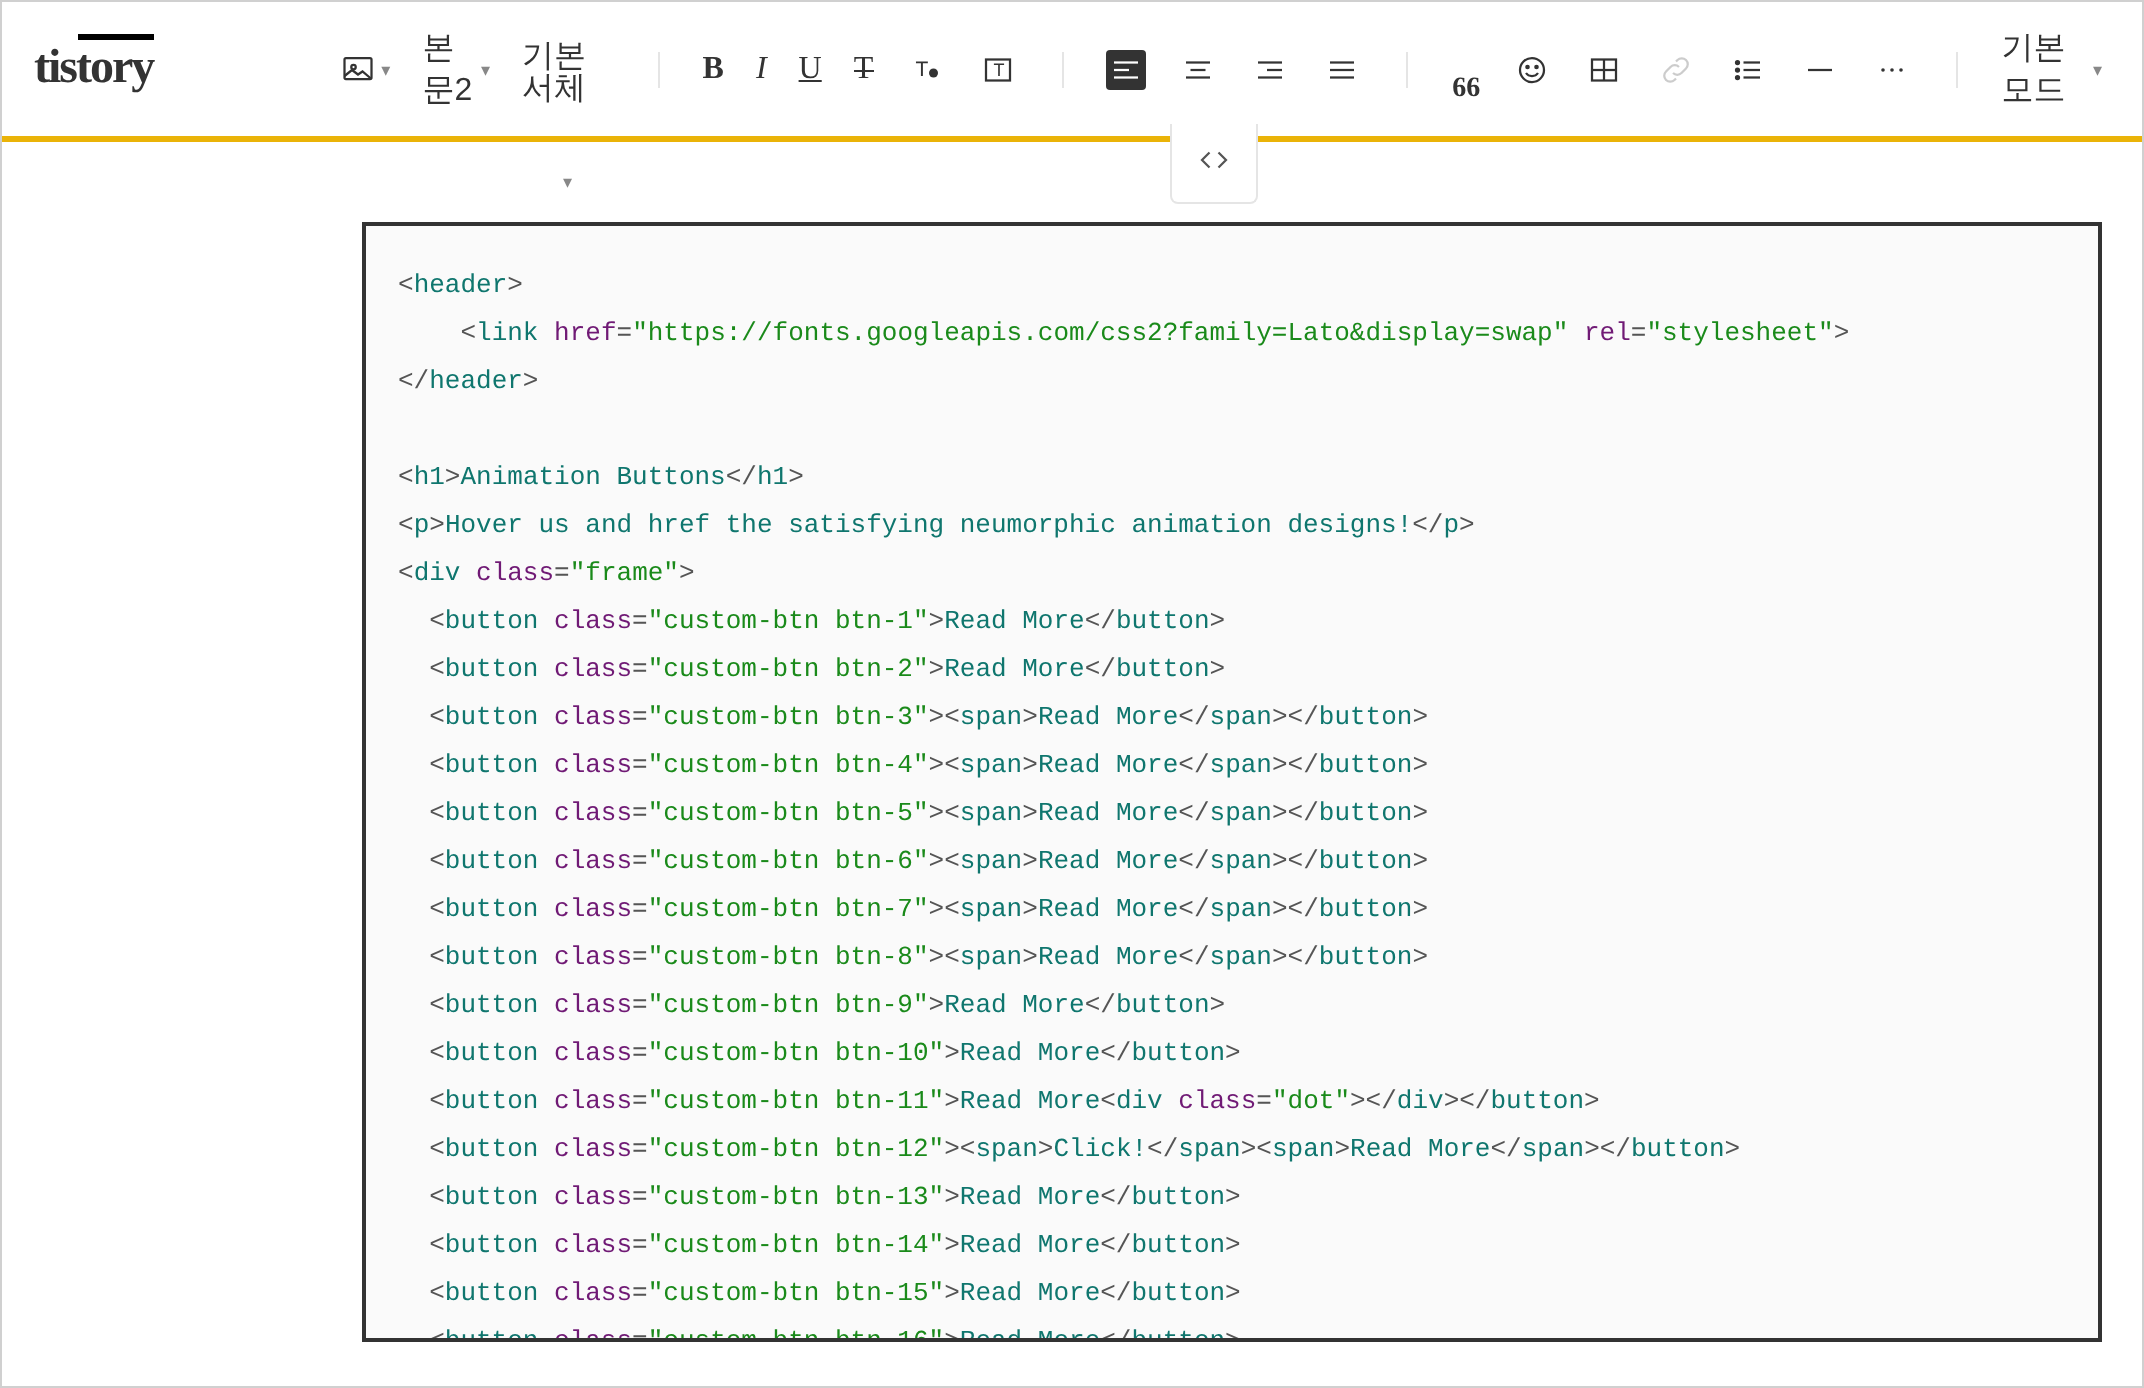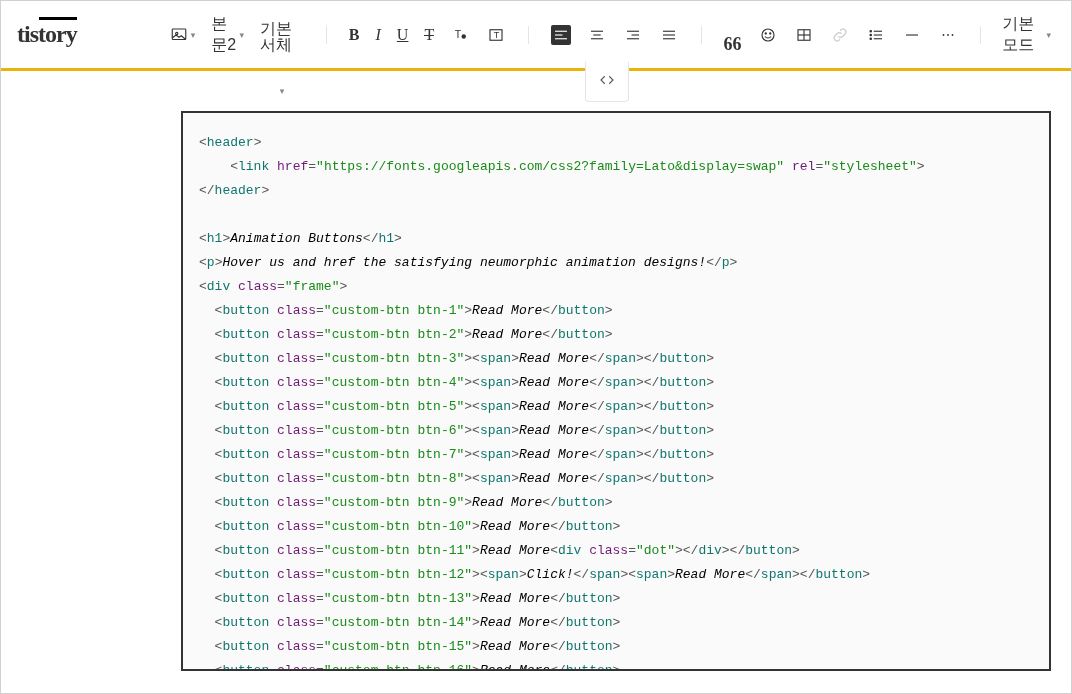"66" .quotemark { font-size: 18px -> 14px }
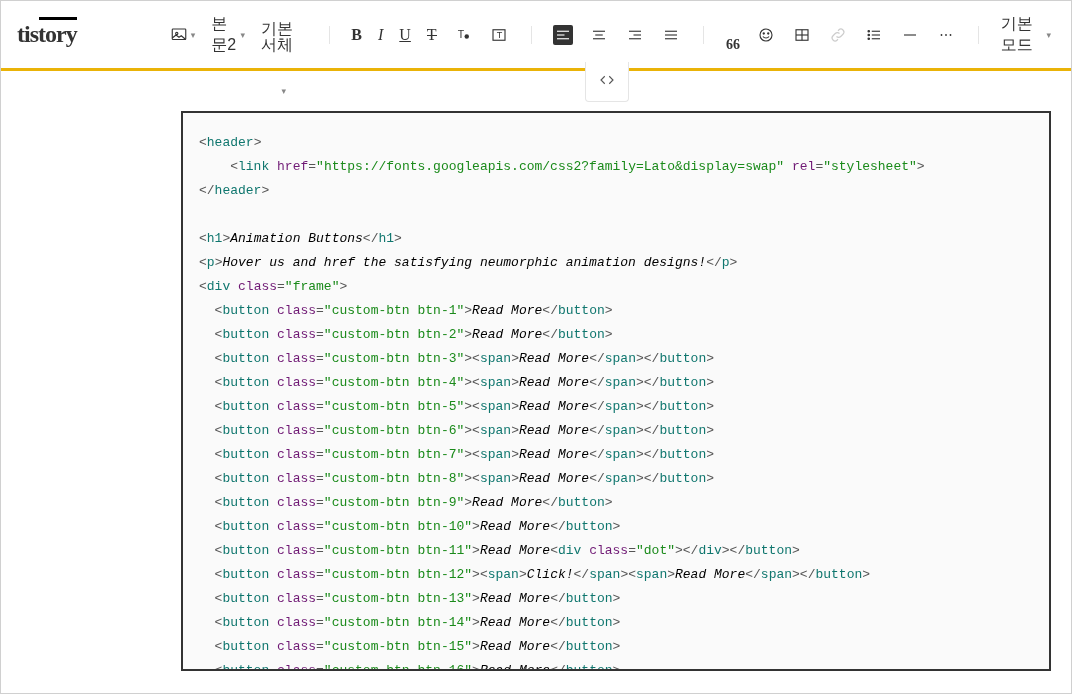"Animation Buttons" .t-txt { color: #000000 -> #0f766e; font-style: italic -> none }
